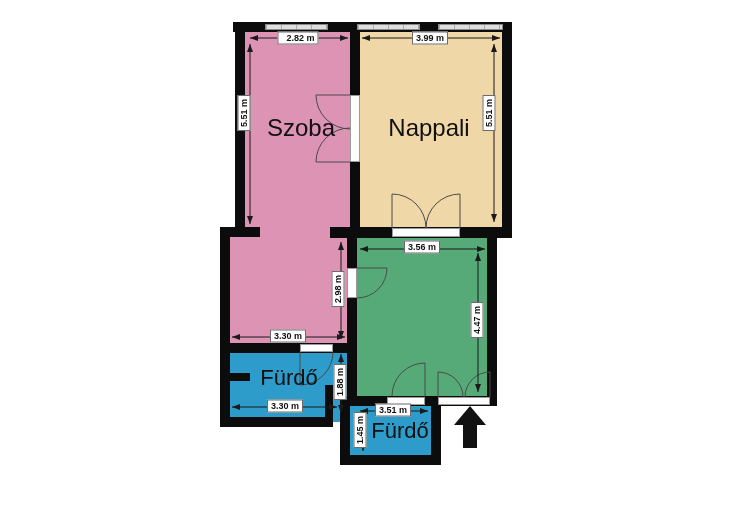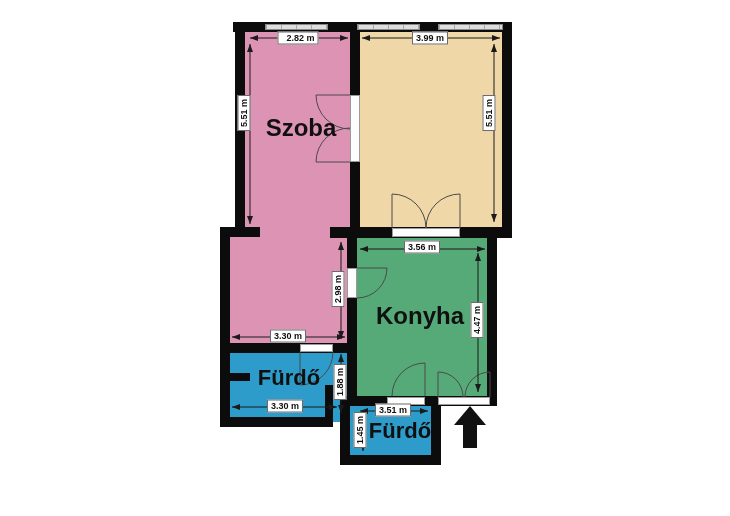"Szoba" .roomlab { font-weight: bold -> normal }
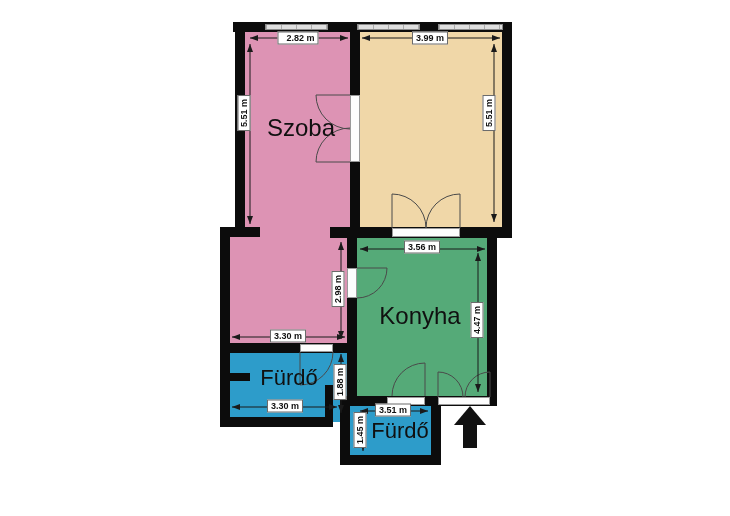"Nappali" div.roomlab { html: none -> <div>Nappali</div> }
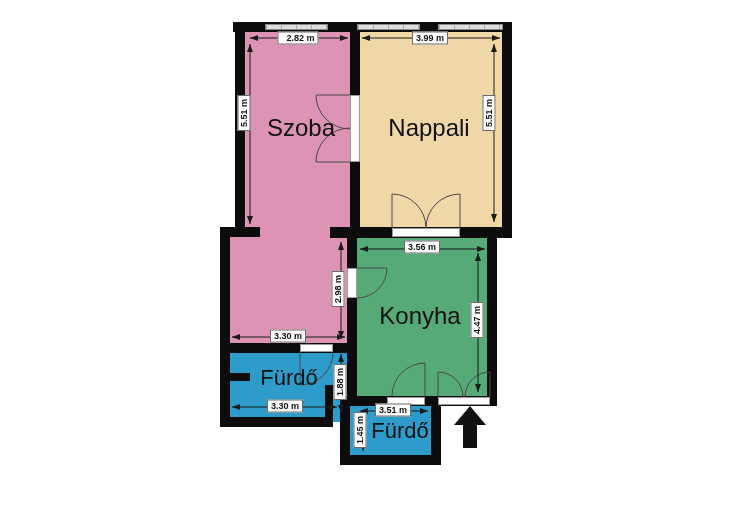"Konyha" div.roomlab { html: <div>Konyha</div> -> none }
